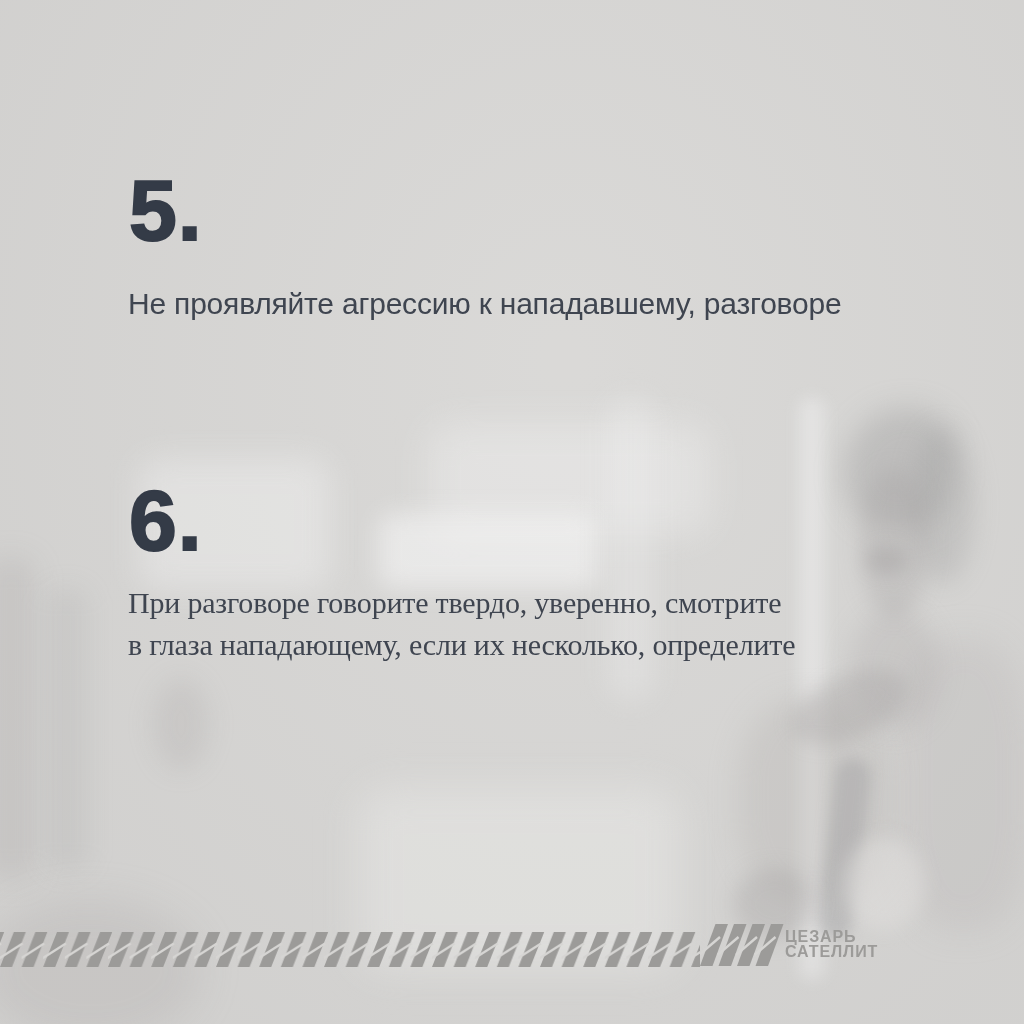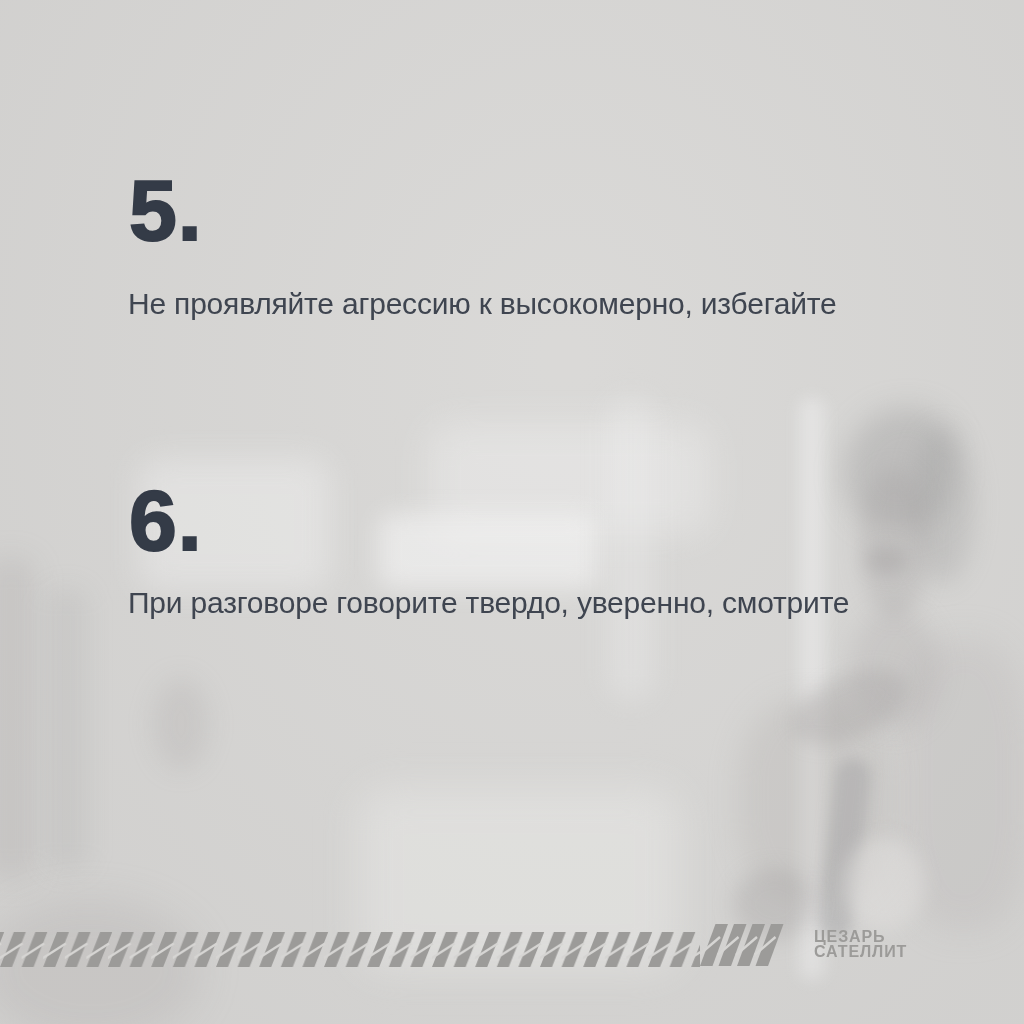"Не проявляйте агрессию к высокомерно," span { text: высокомерно, избегайте -> нападавшему, разговоре }
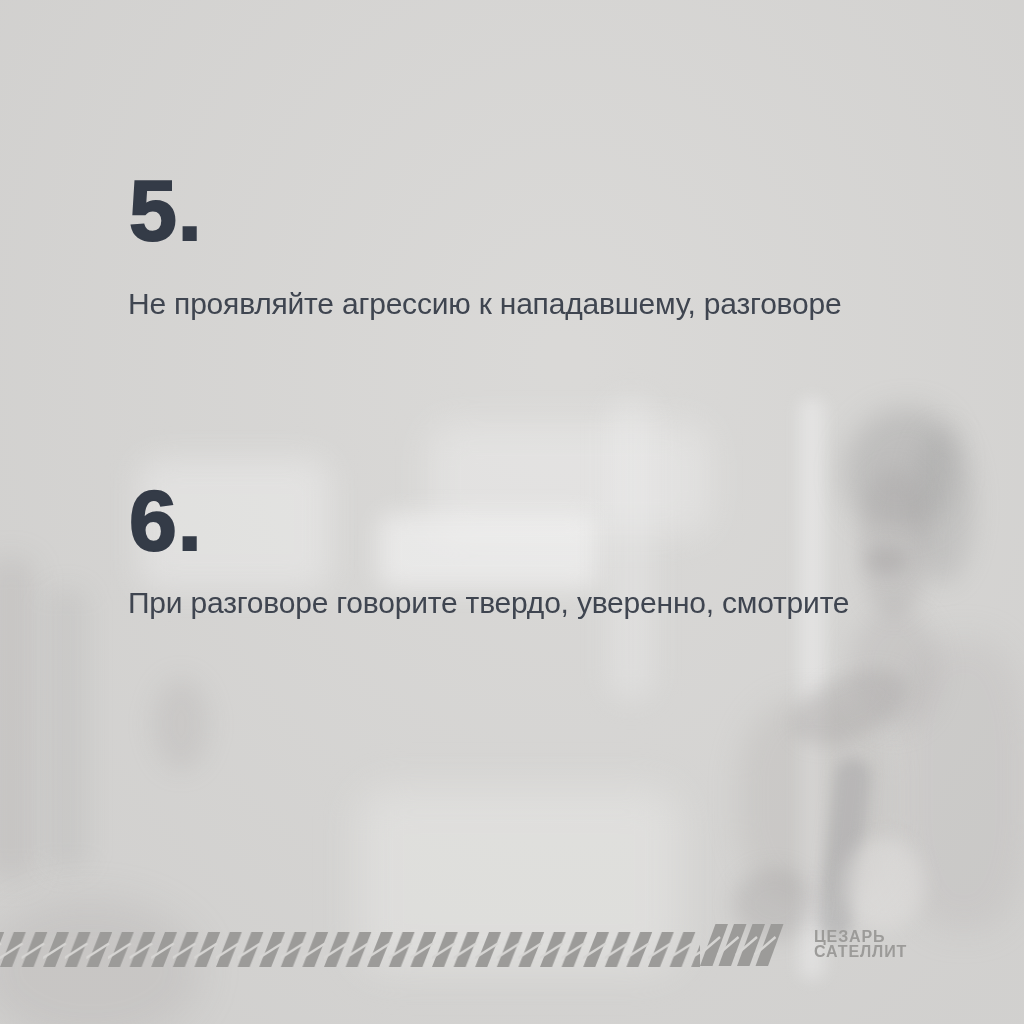"При разговоре говорите твердо, уверенно," .text-6 { font-family: none -> Liberation Serif, serif }
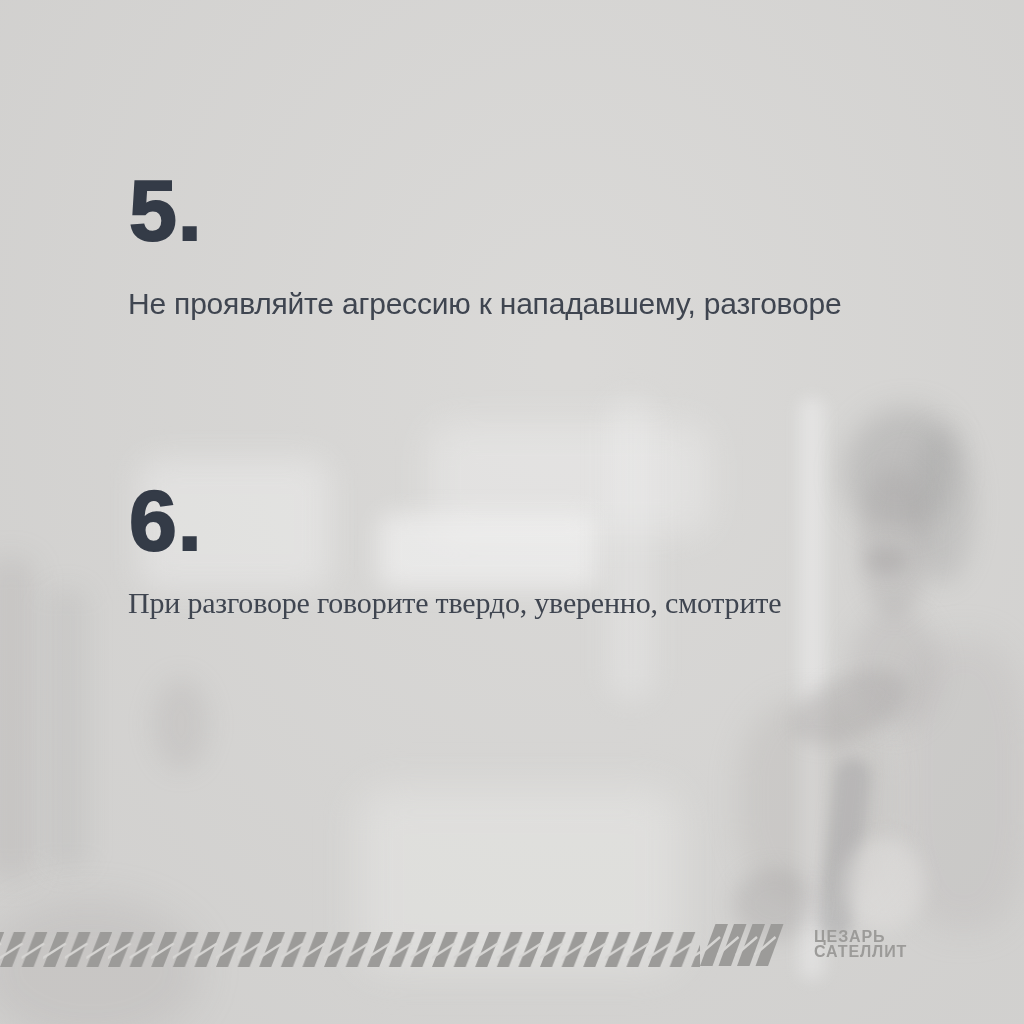"в глаза нападающему, если их" span { html: none -> <span>в глаза нападающему, если их несколько, определите</span> }
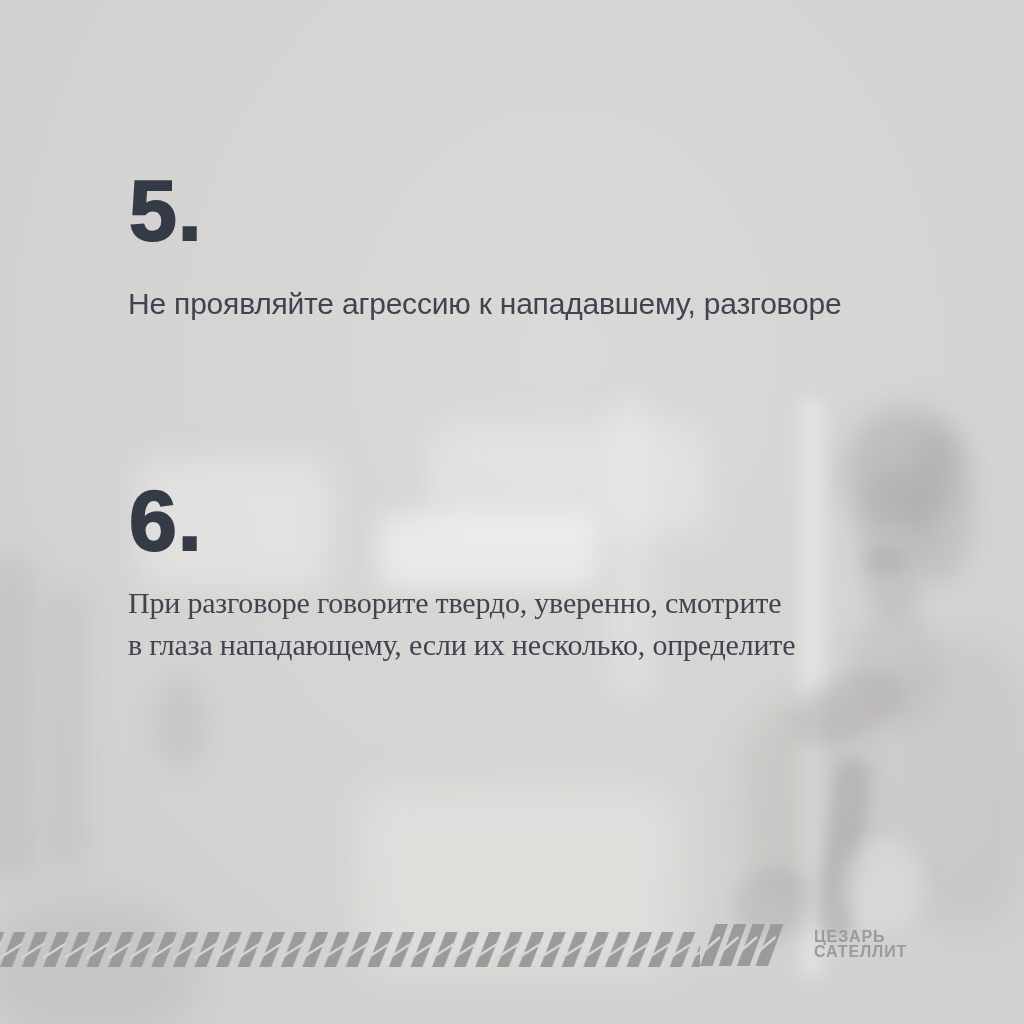"ЦЕЗАРЬ" .brand-text span { margin-left: 29px -> none }
